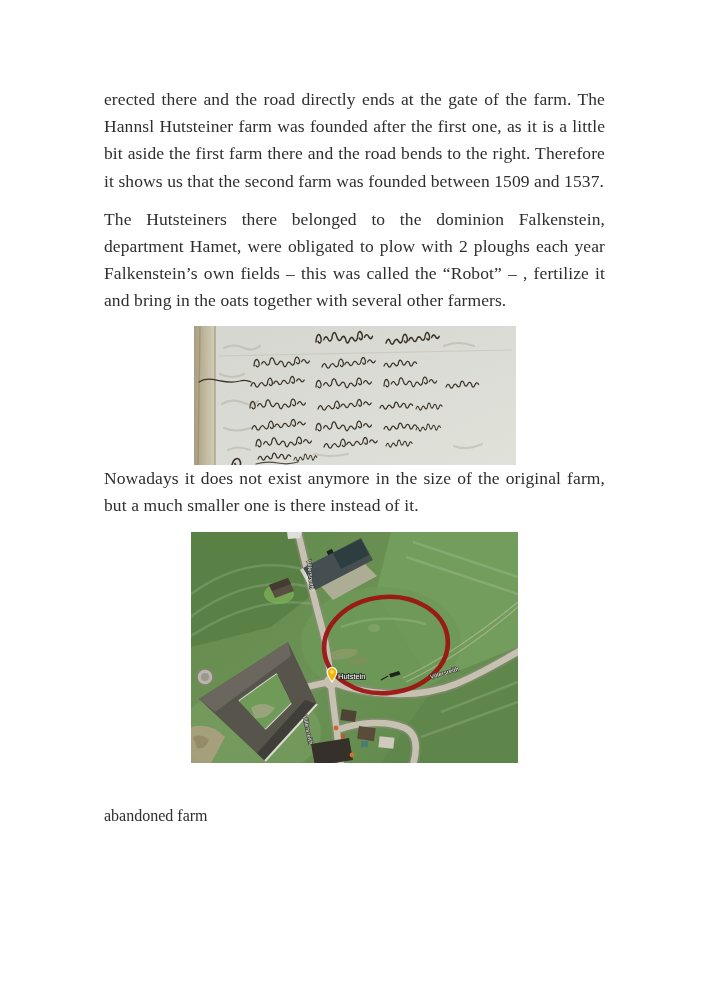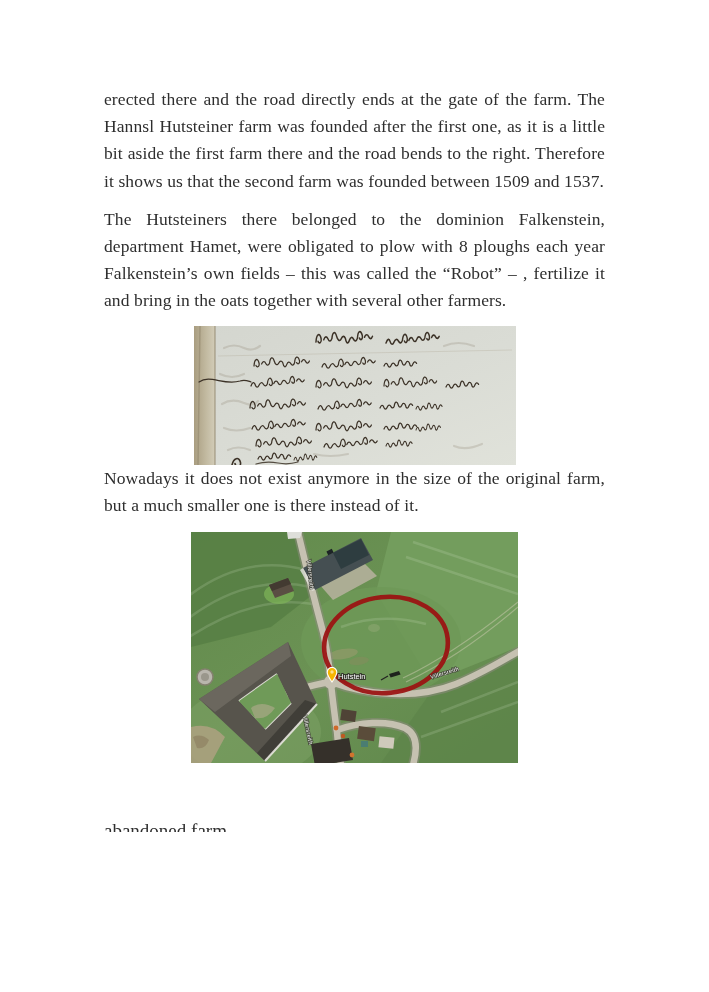"The Hutsteiners there belonged to" p.para { text: 8 -> 2 }
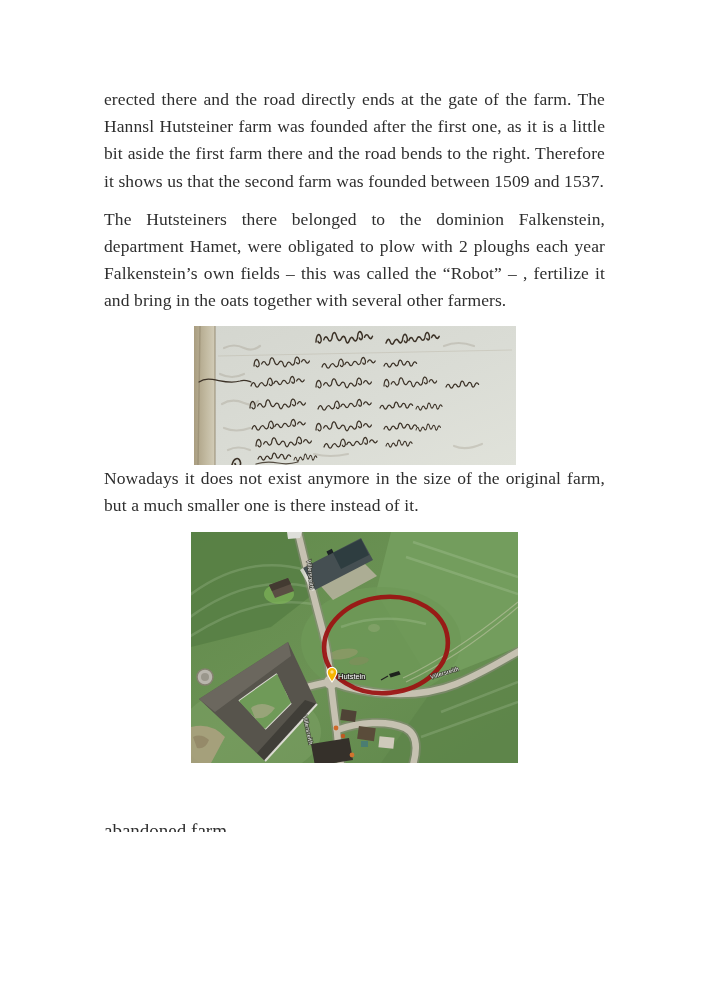"abandoned farm" .caption { font-size: 19px -> 16px; margin-top: 54px -> 39px }
